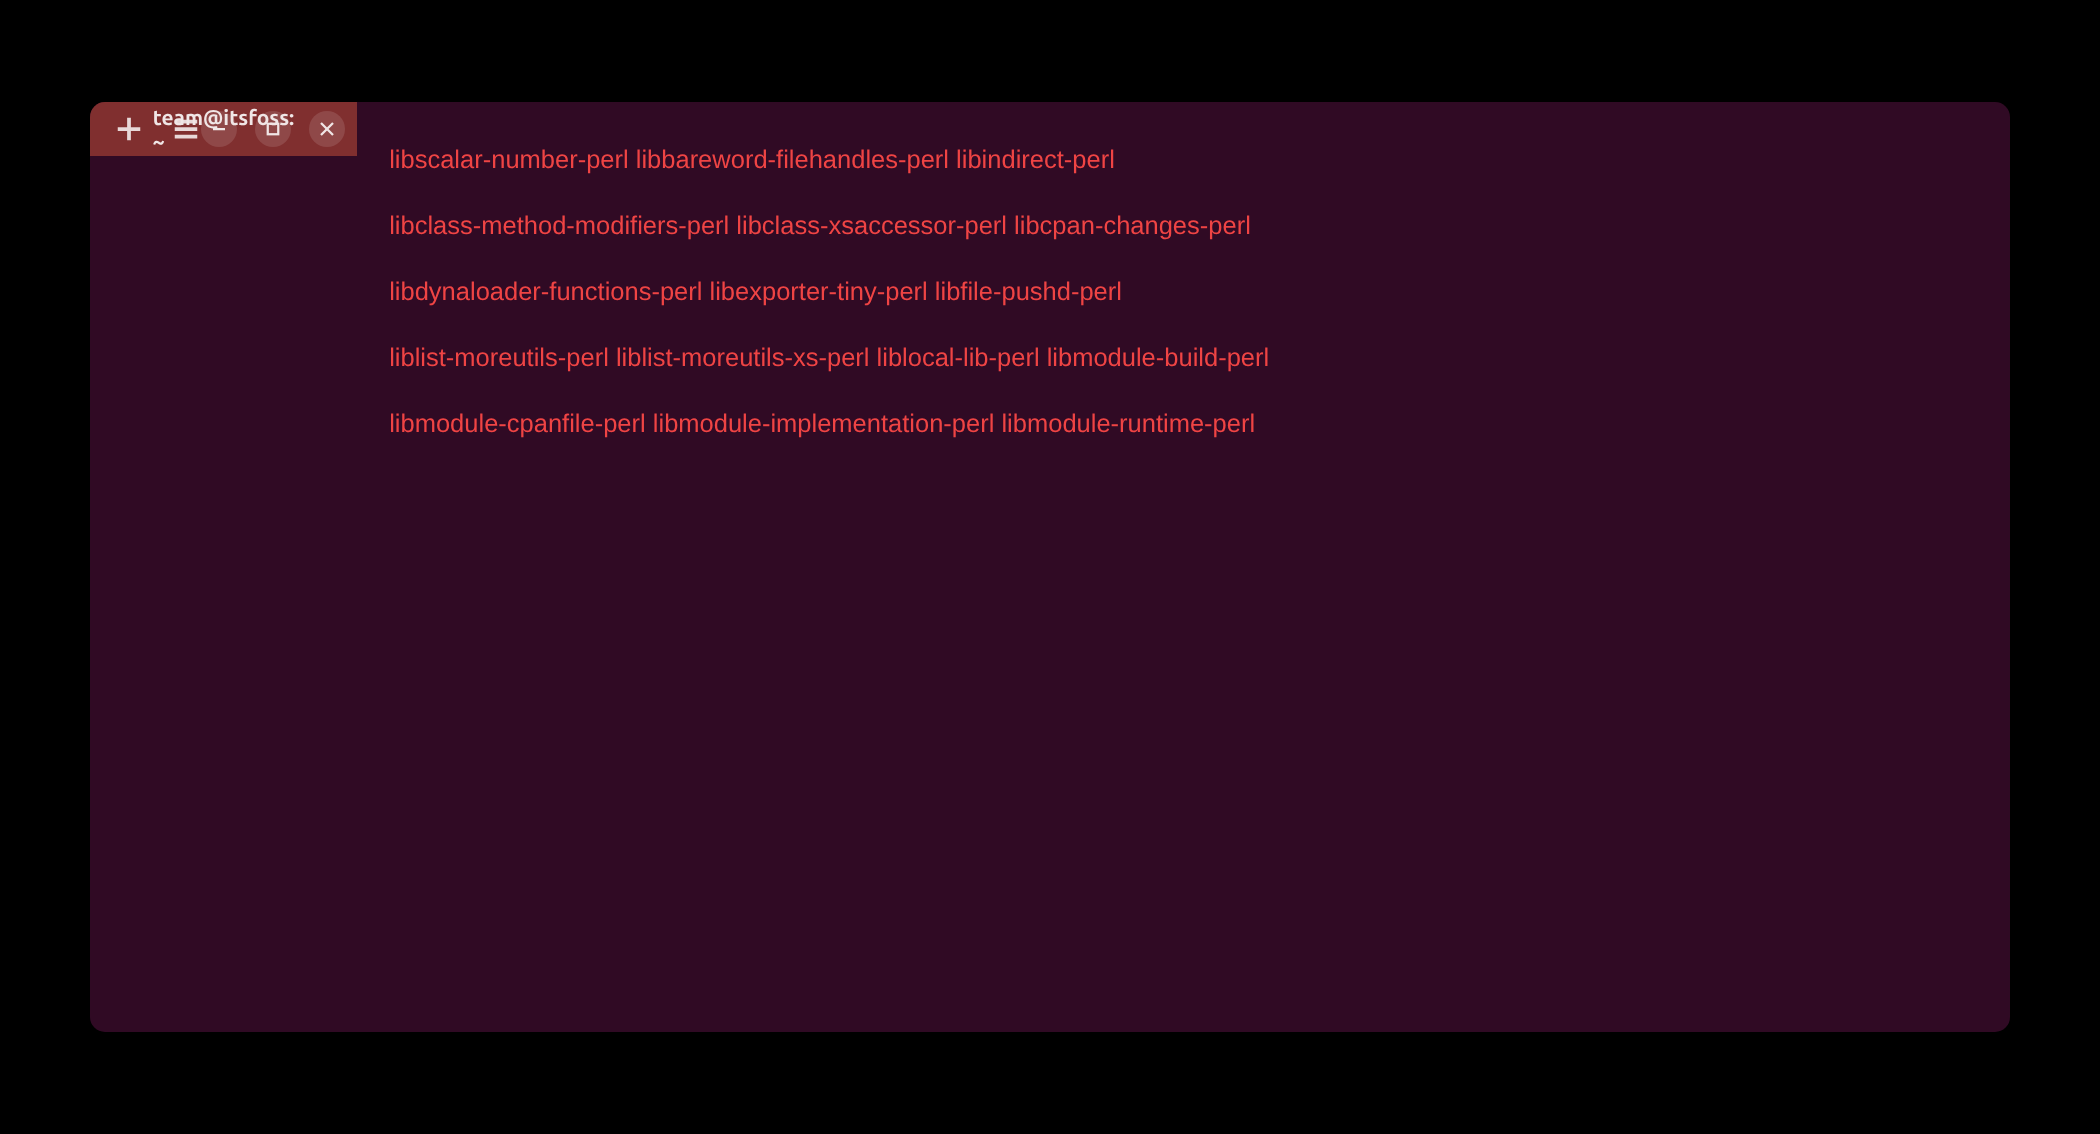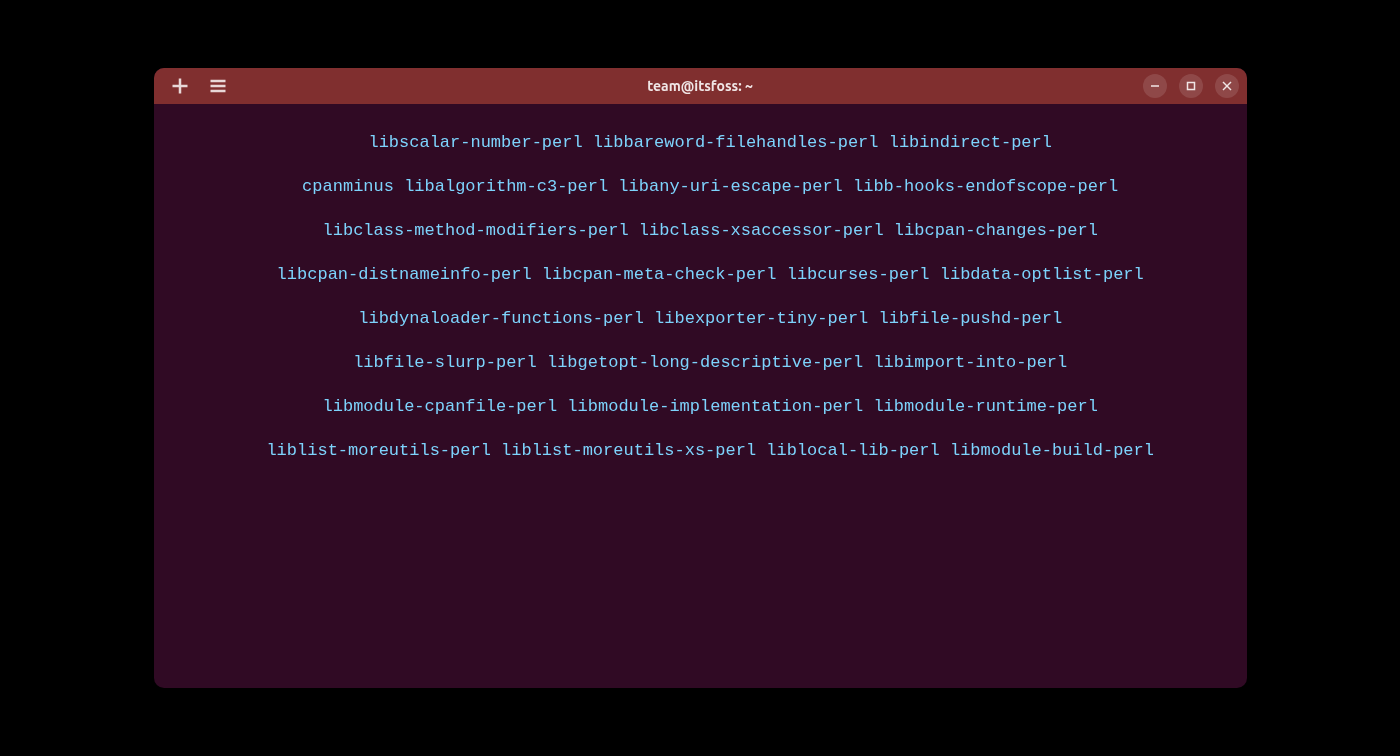"team@itsfoss: ~" .window { flex-direction: column -> none; width: 1093px -> 1280px }
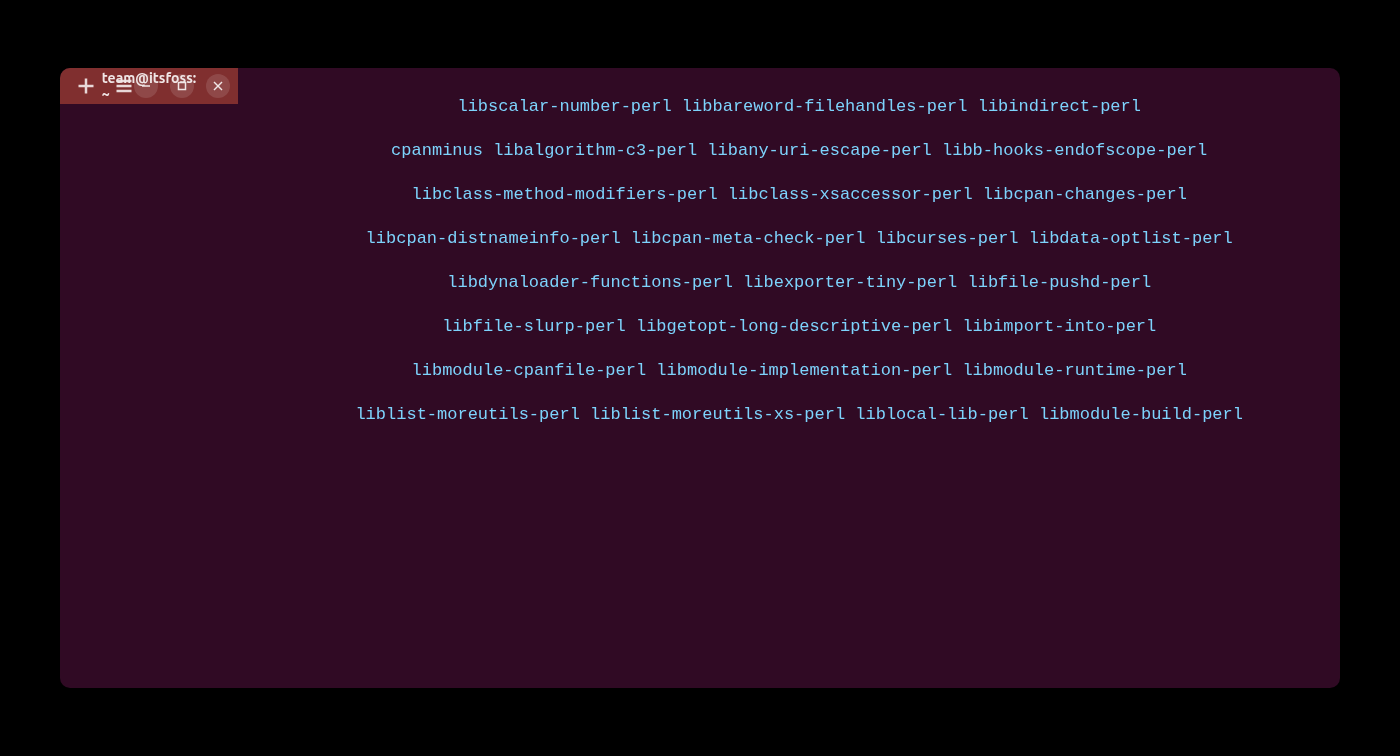"libscalar-number-perl" .terminal-body { color: #7dd3fc -> #ef4444; font-family: Liberation Mono, monospace -> Liberation Sans, sans-serif; text-align: center -> none }
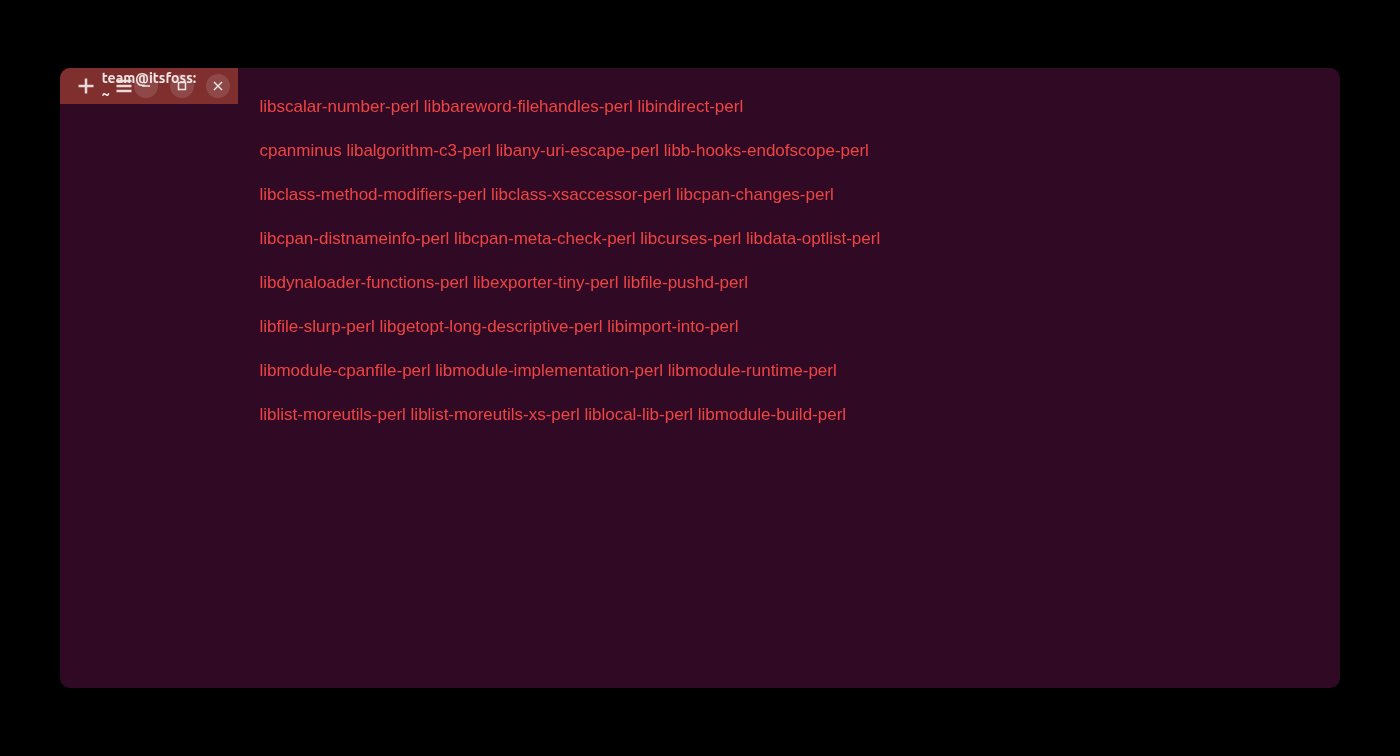"cpanminus libalgorithm-c3-perl" div.terminal-line { html: <div> cpanminus libalgorithm-c3-perl libany-uri-escape-perl libb-hooks-endofscope-perl</div> -> none }
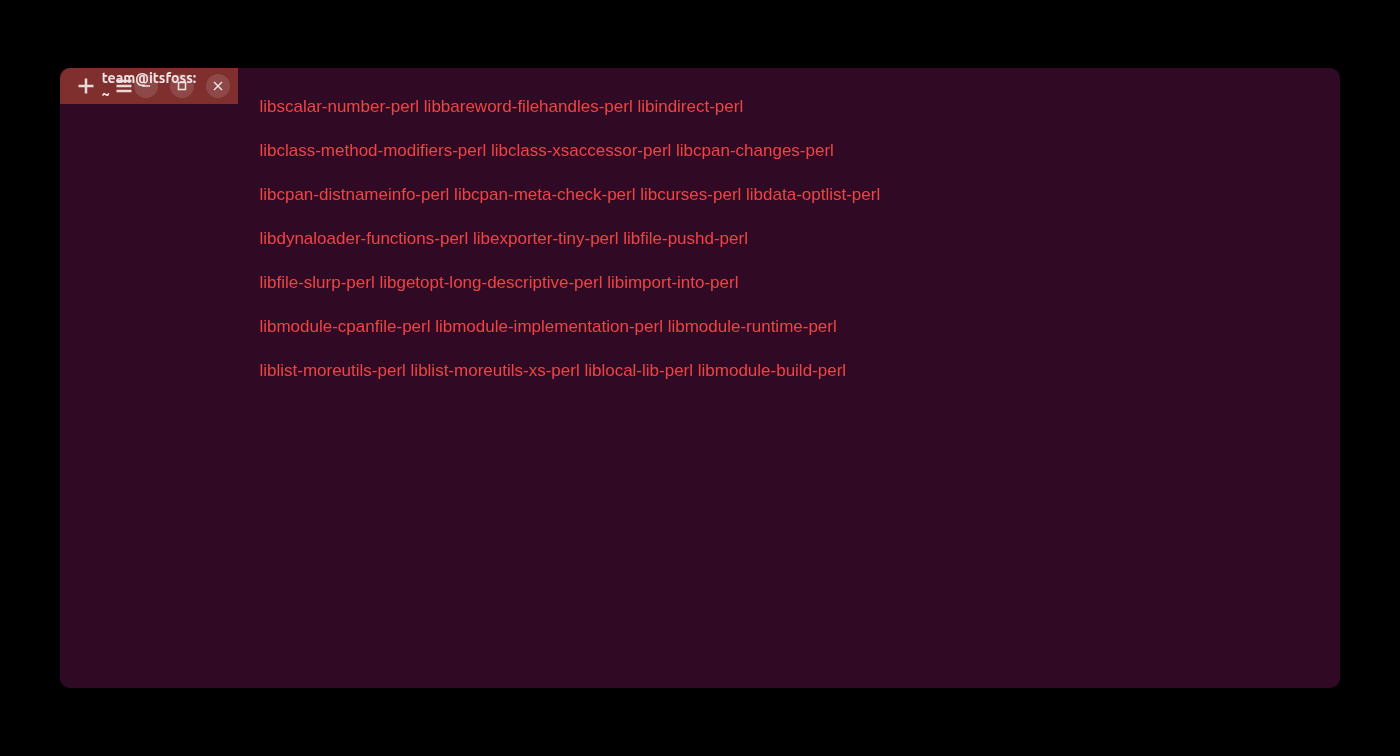"libcpan-distnameinfo-perl" div.terminal-line { html: <div> libcpan-distnameinfo-perl libcpan-meta-check-perl libcurses-perl libdata-optlist-perl</div> -> none }
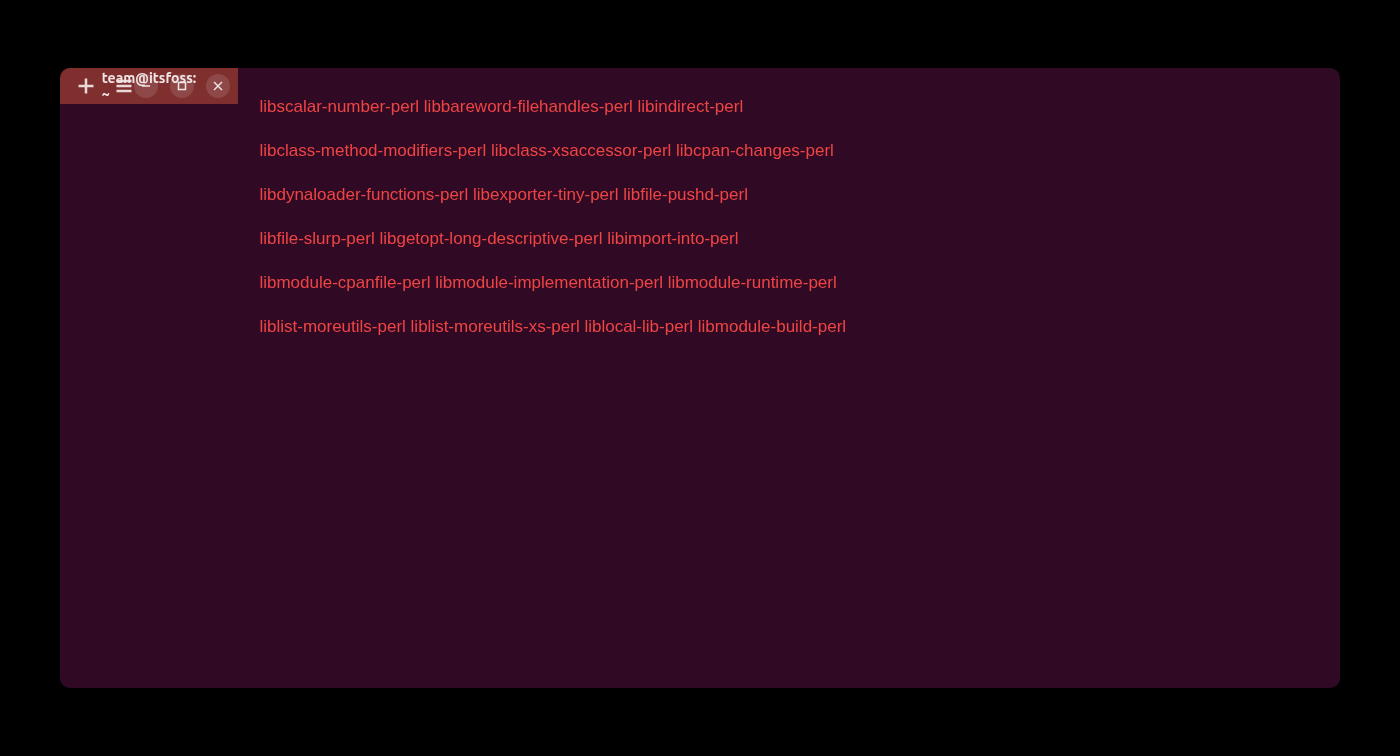"libfile-slurp-perl" div.terminal-line { html: <div> libfile-slurp-perl libgetopt-long-descriptive-perl libimport-into-perl</div> -> none }
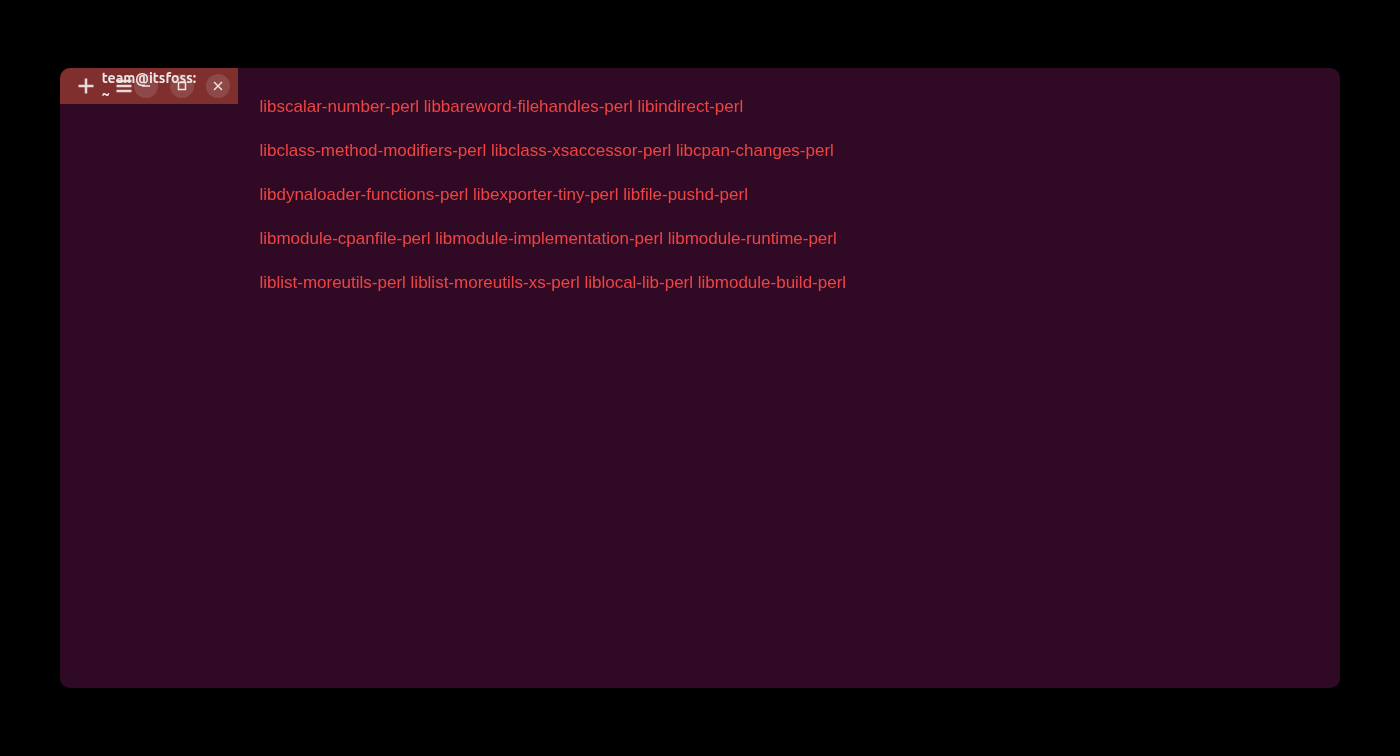"libmodule-cpanfile-perl" div.terminal-line { order: before "liblist-moreutils-perl" -> after "liblist-moreutils-perl" }
